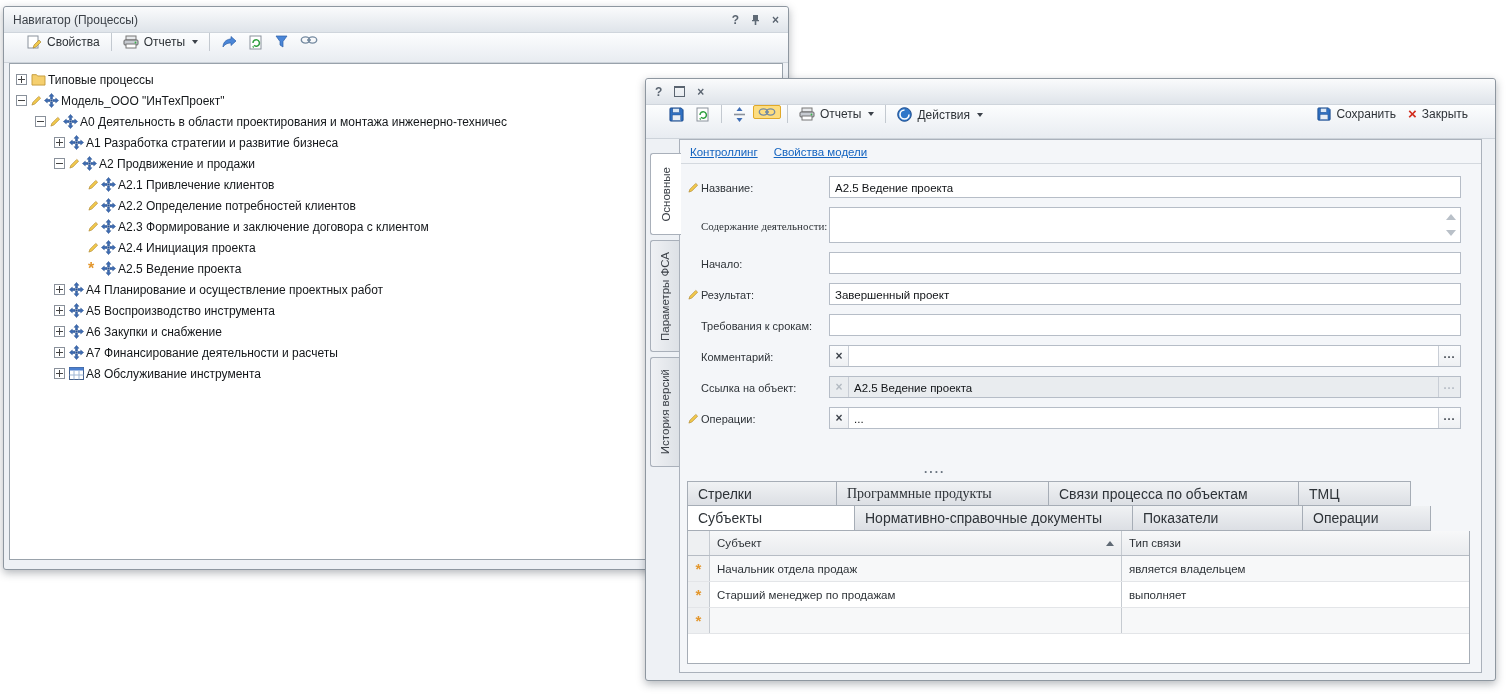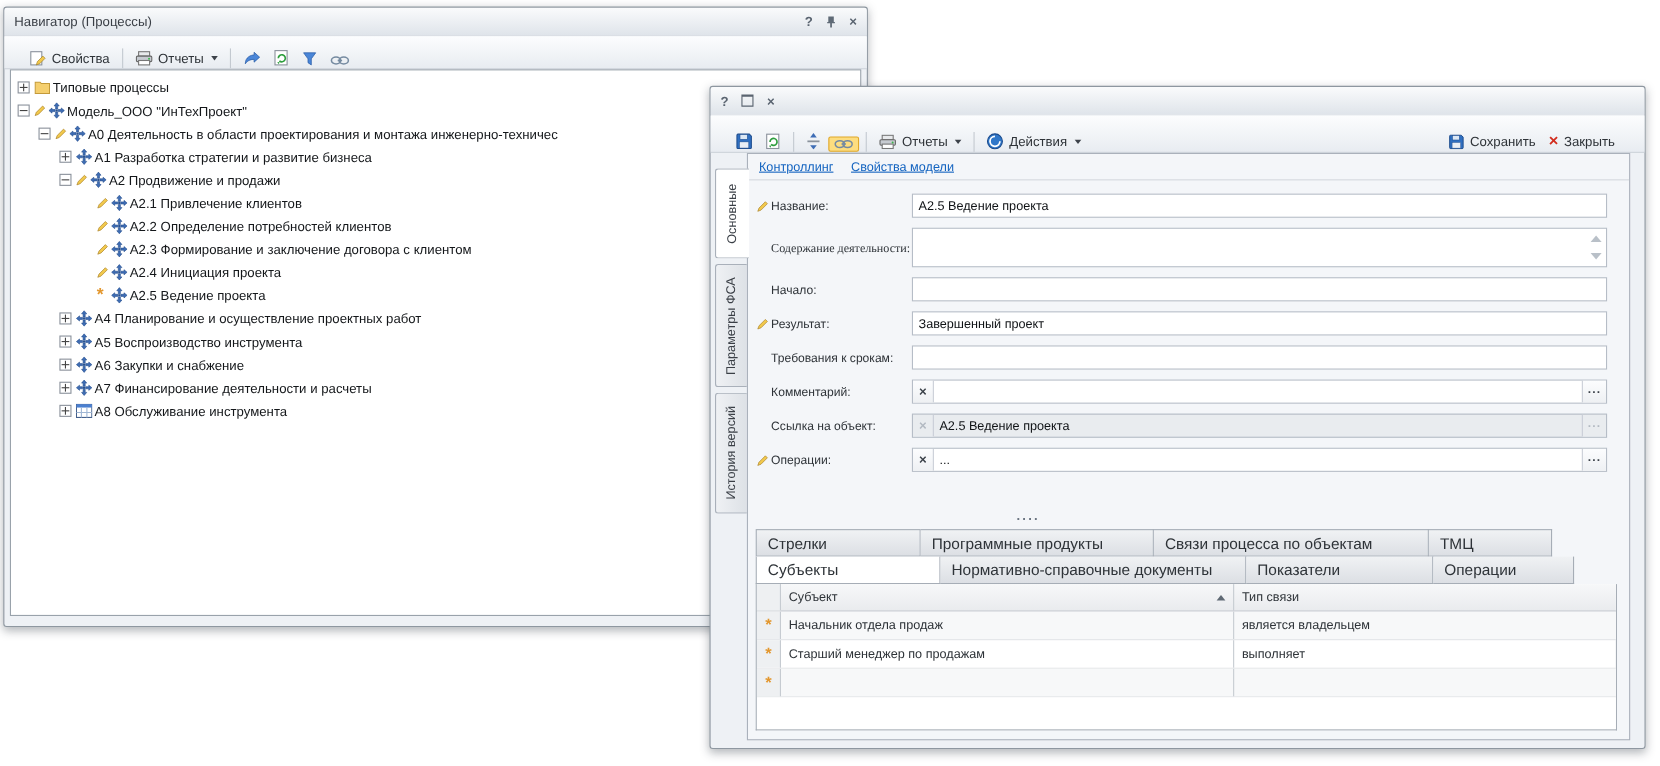"Свойства" .toolbar { align-items: flex-end -> flex-start }
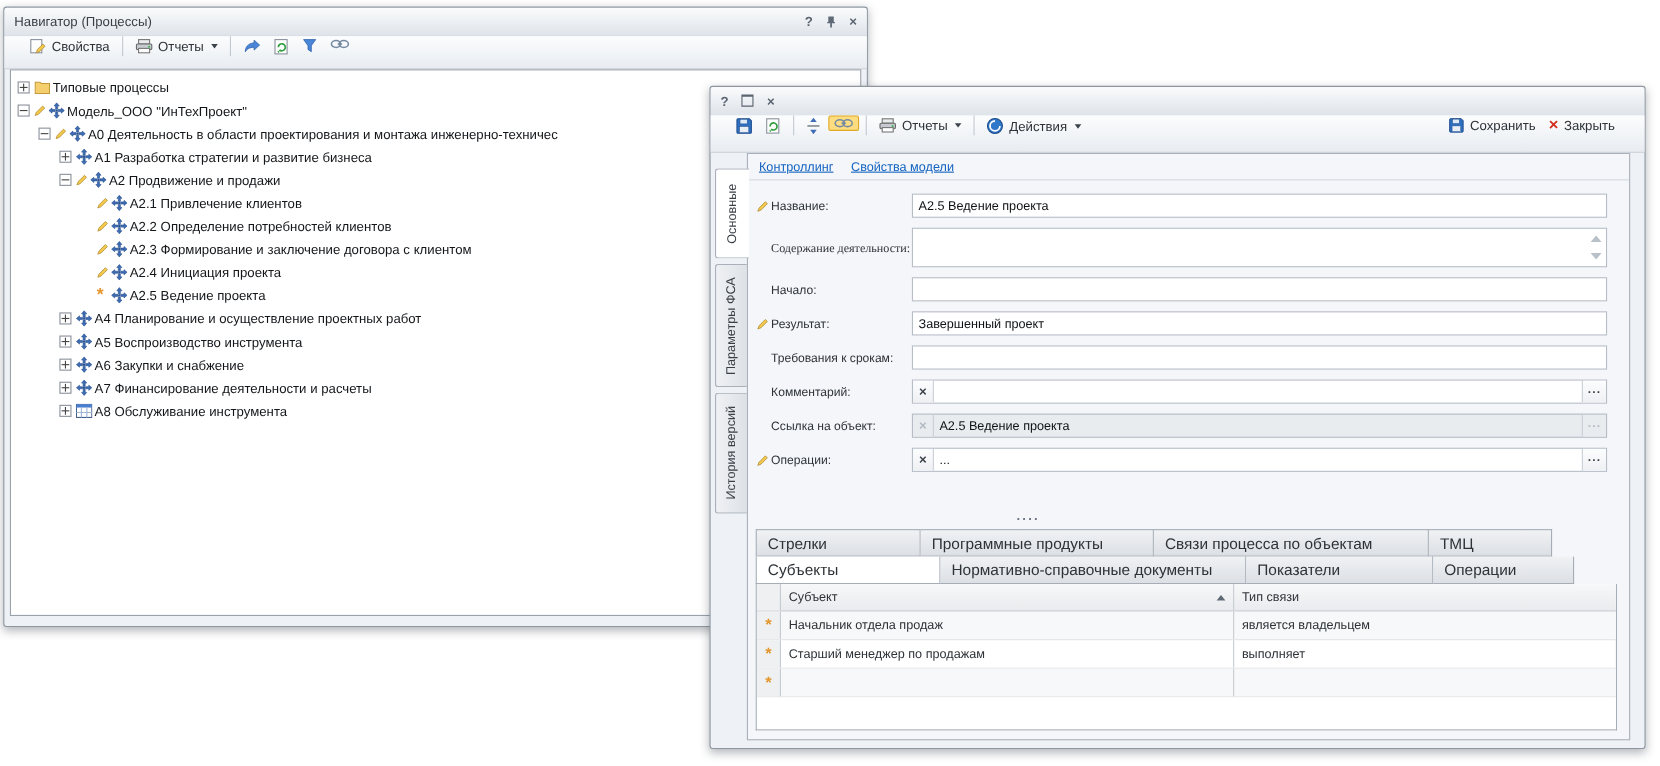"Программные продукты" .trow1 .btab:nth-of-type(2) { font-family: none -> Liberation Serif, serif }
